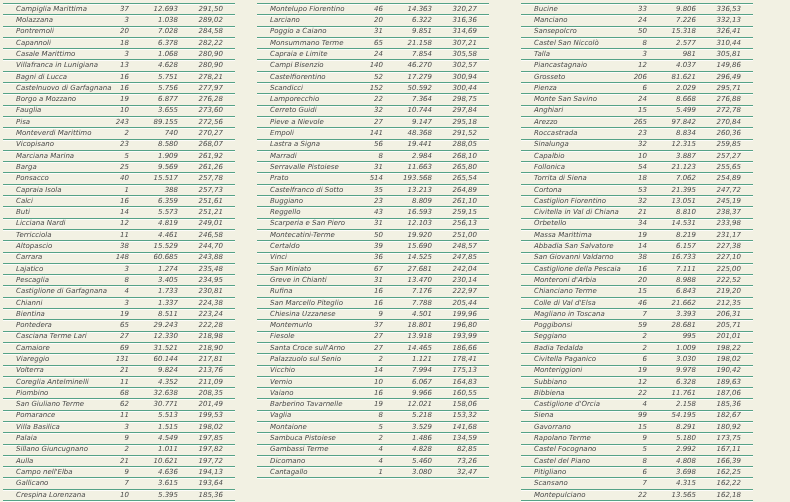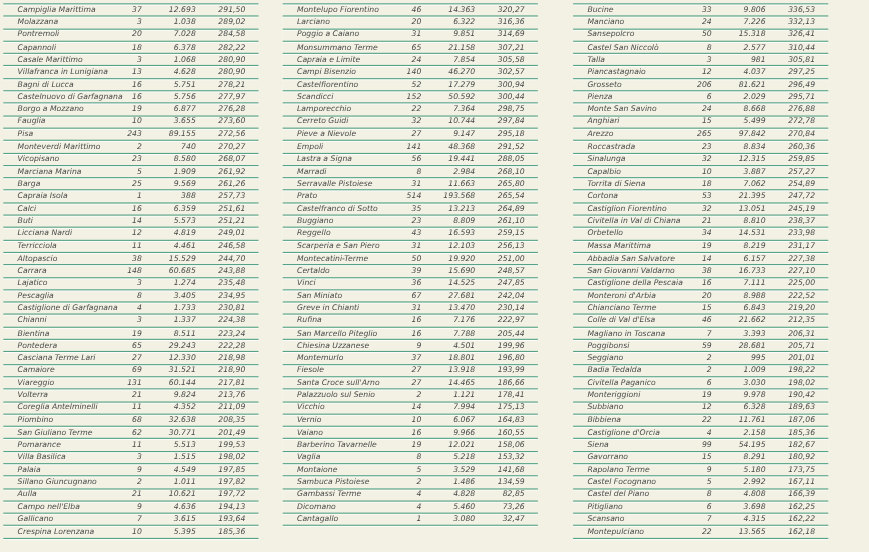"297,25" span.cell { text: 297,25 -> 149,86 }
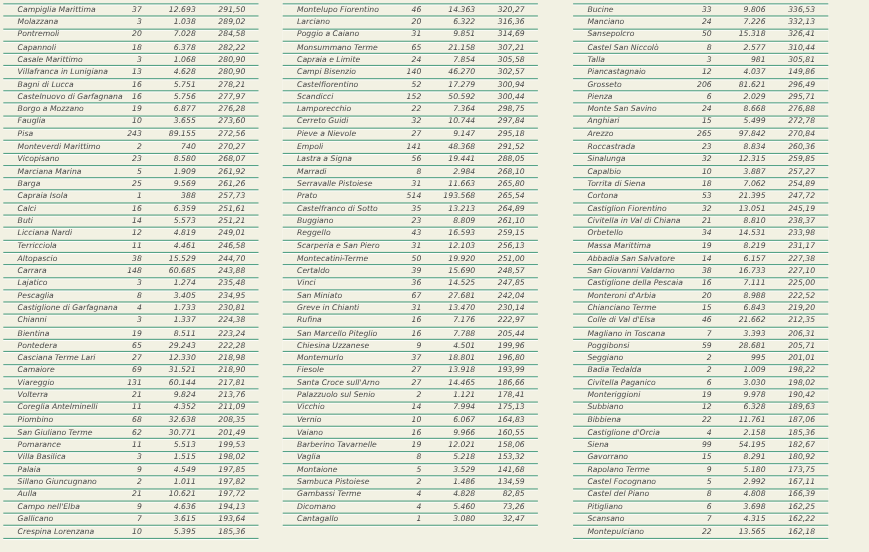"Follonica" div.row { html: none -> <div> <span>Follonica</span> <span>54</span> <span>21.123</span> <span>255,65</span> </div> }
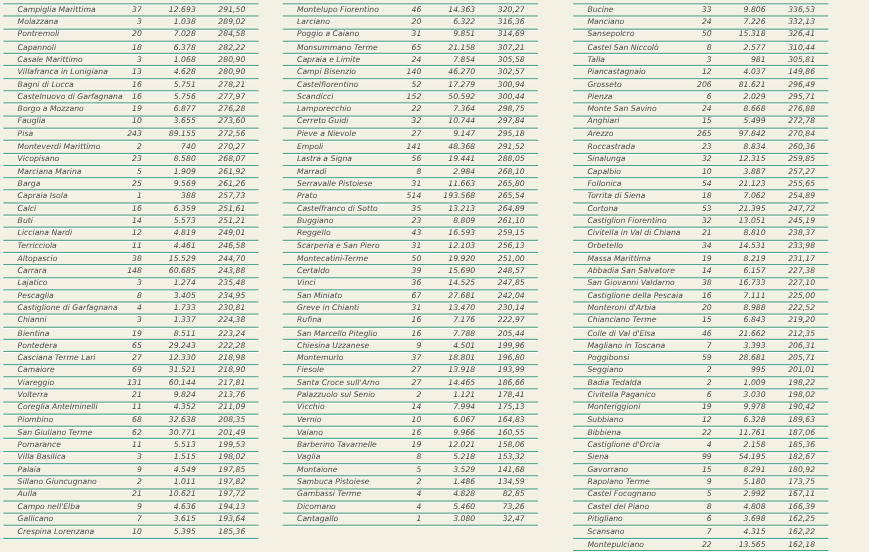"Ponsacco" div.row { html: none -> <div> <span>Ponsacco</span> <span>40</span> <span>15.517</span> <span>257,78</span> </div> }
